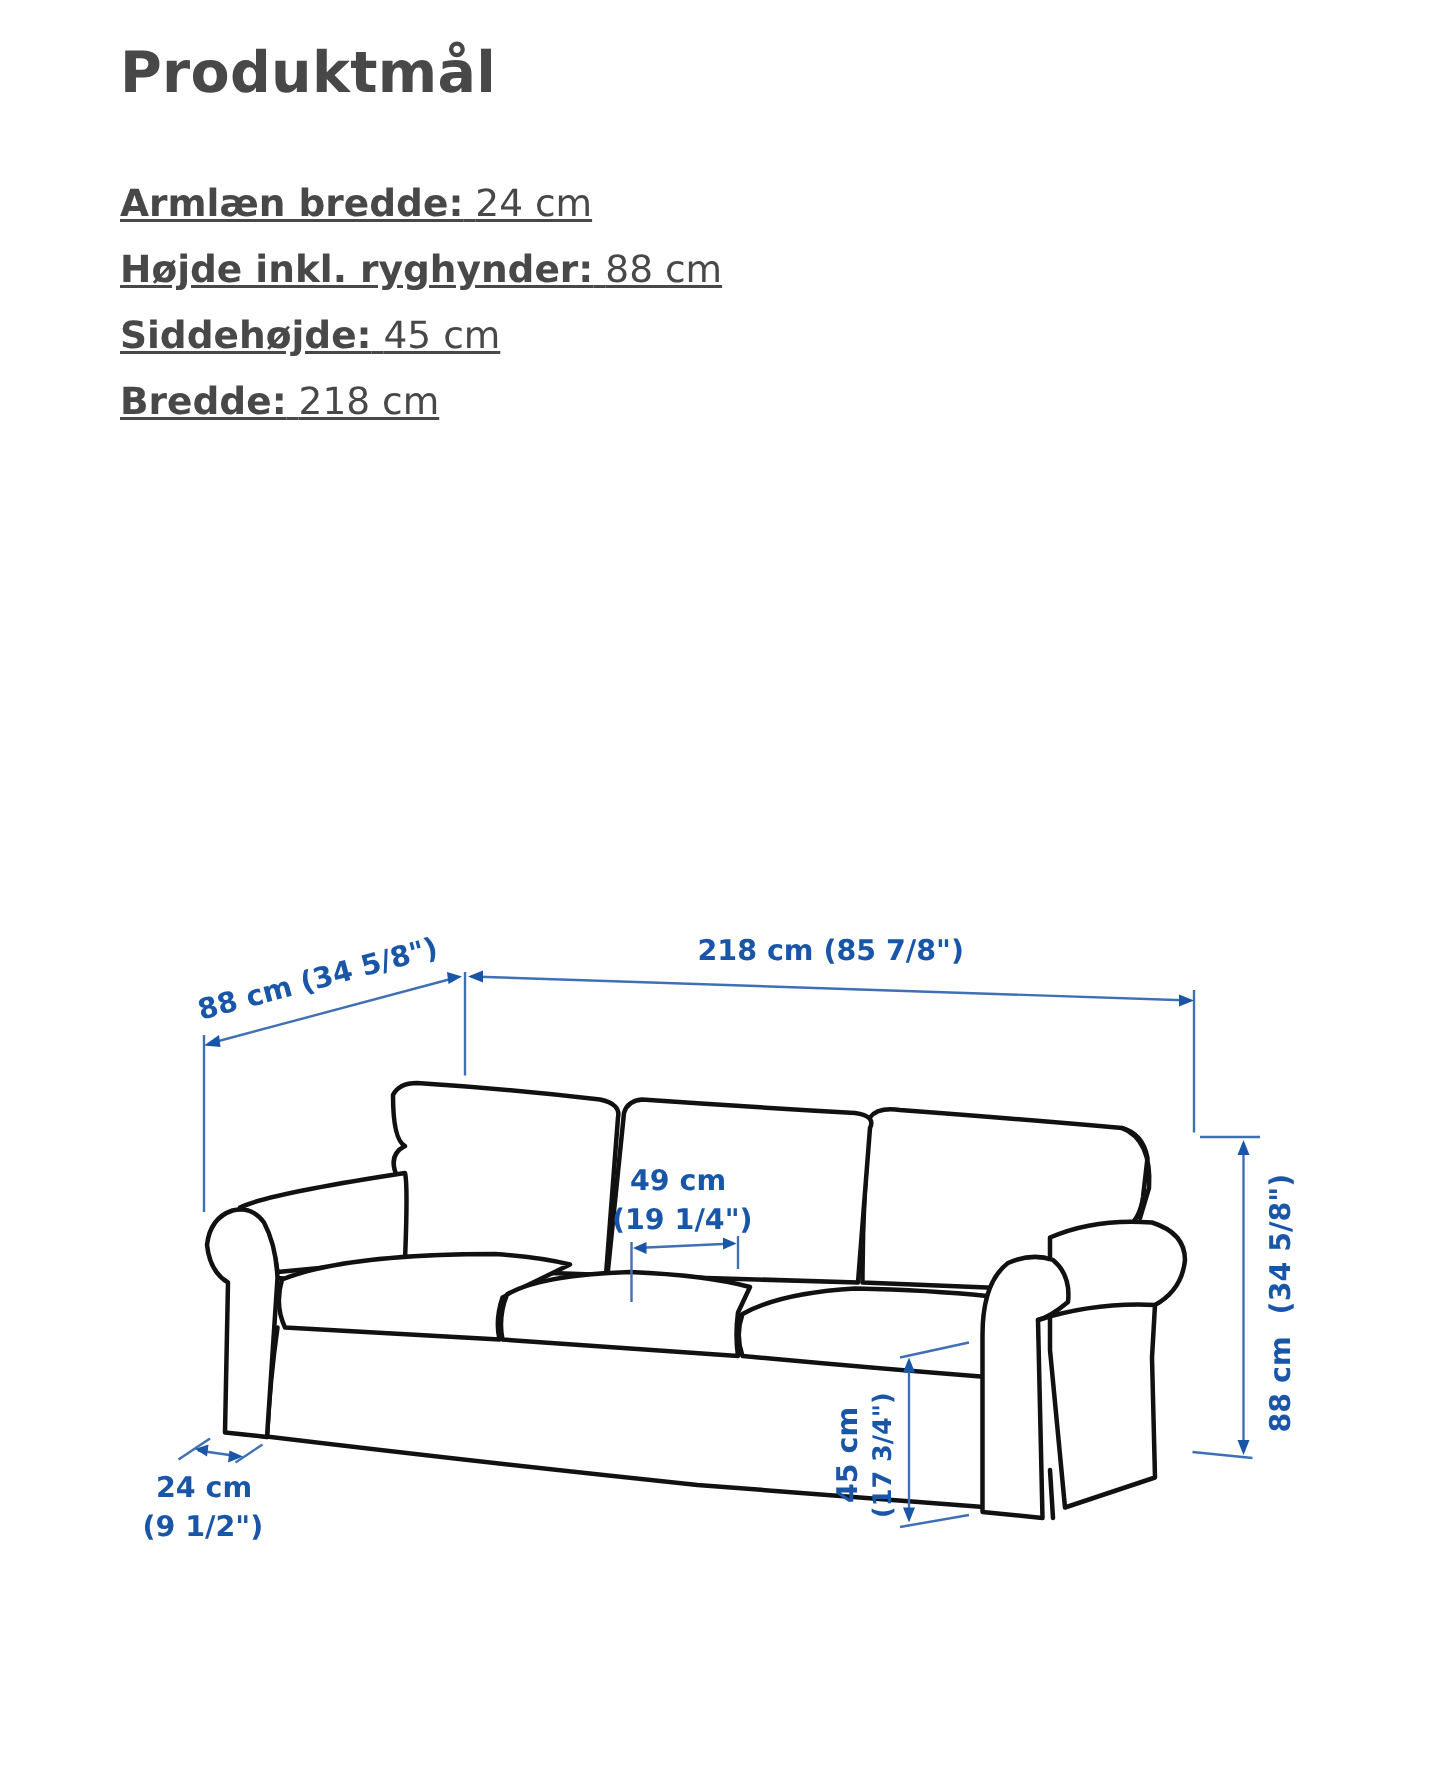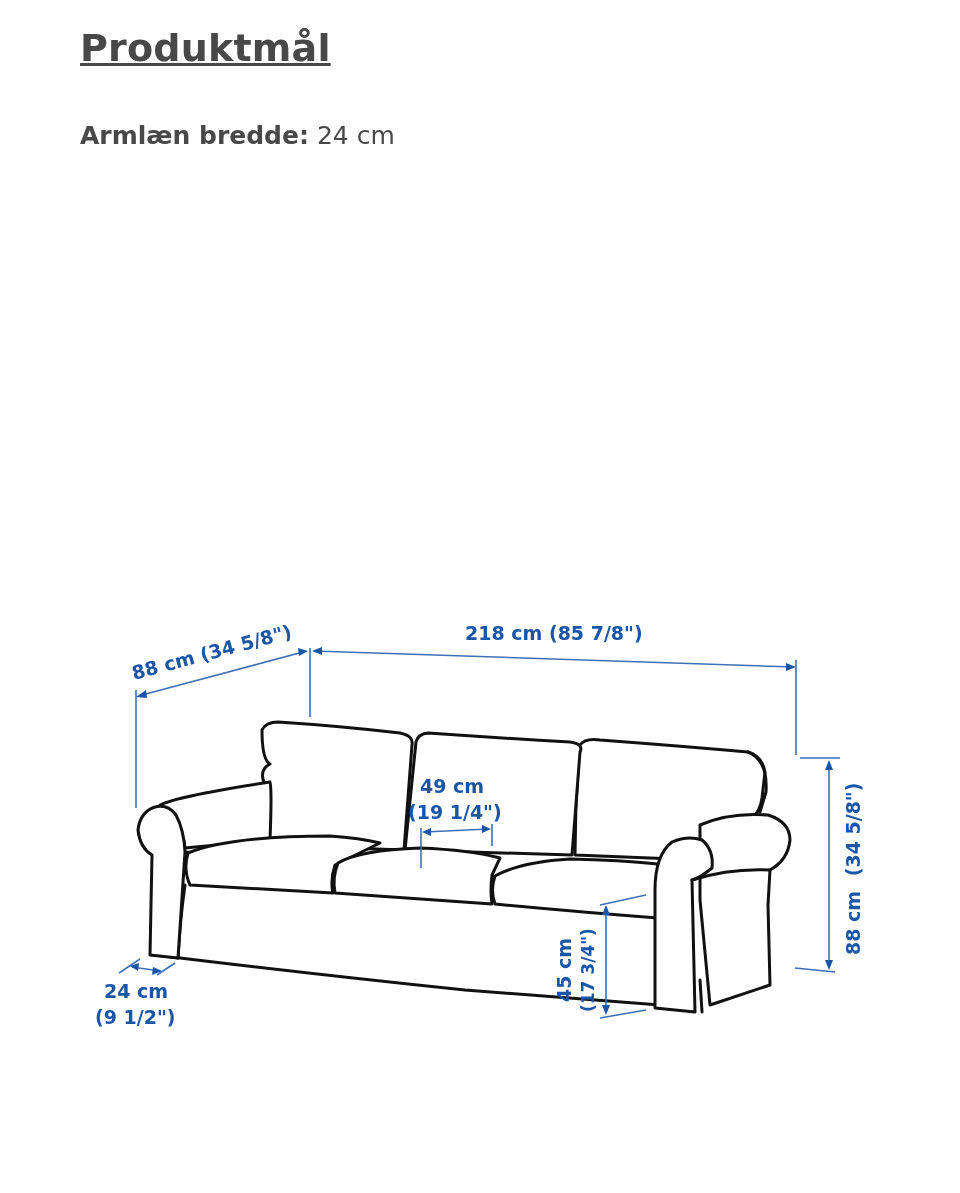"Produktmål" .page-title { text-decoration: underline -> none }
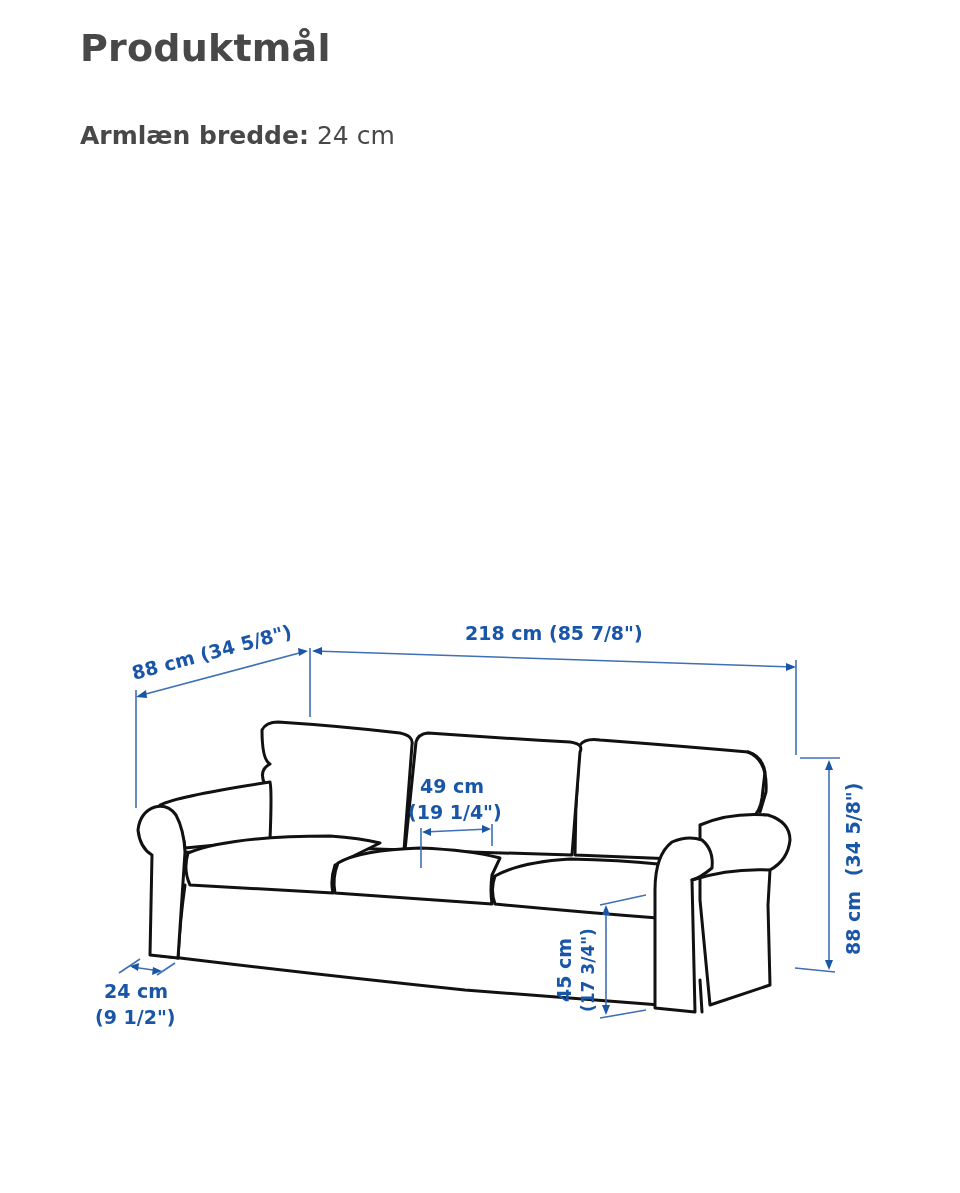"Armlæn bredde: 24 cm" .spec-list { text-decoration: none -> underline }
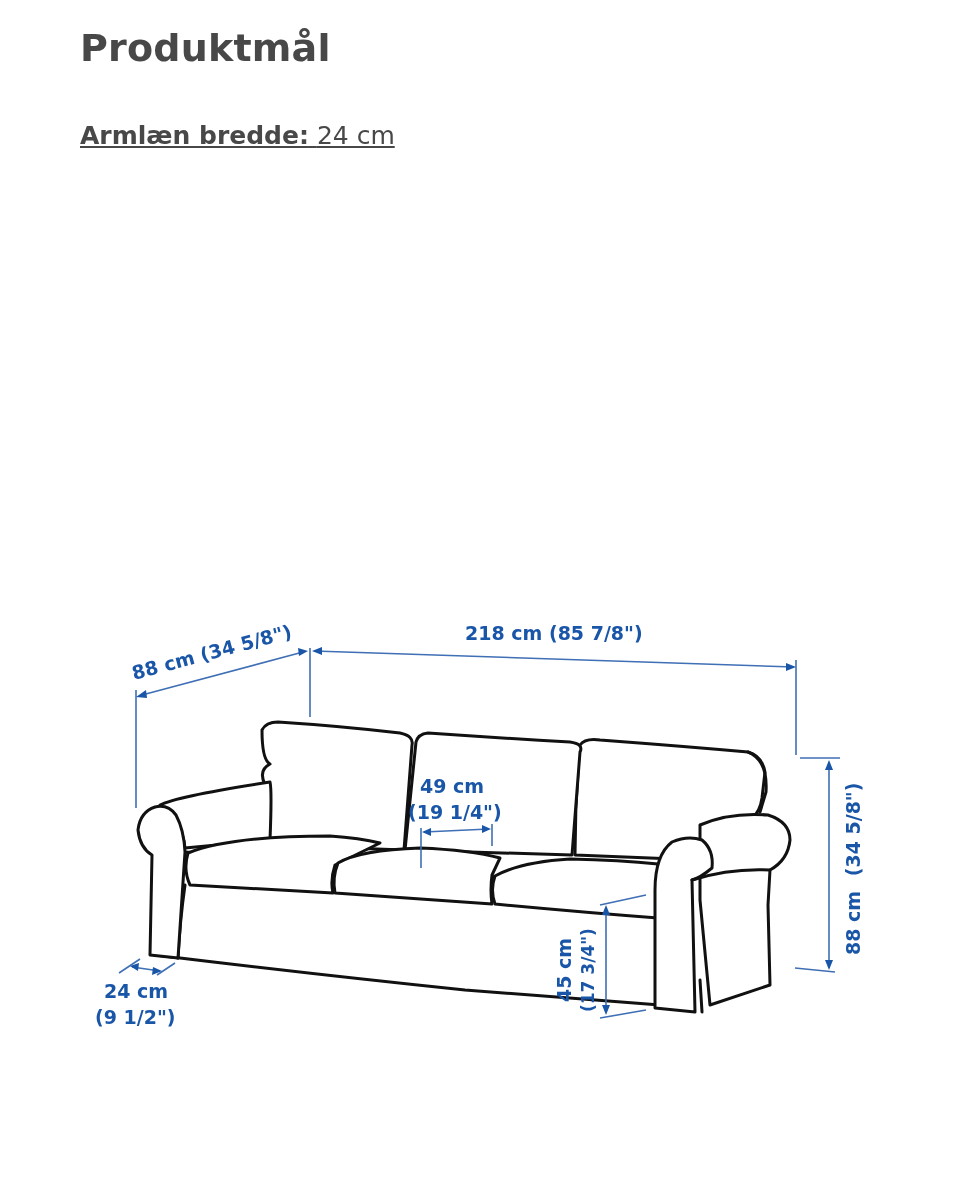"Højde inkl. ryghynder: 88 cm" li.spec-item { html: none -> <li> <span>Højde inkl. ryghynder:</span> <span>88 cm</span> </li> }
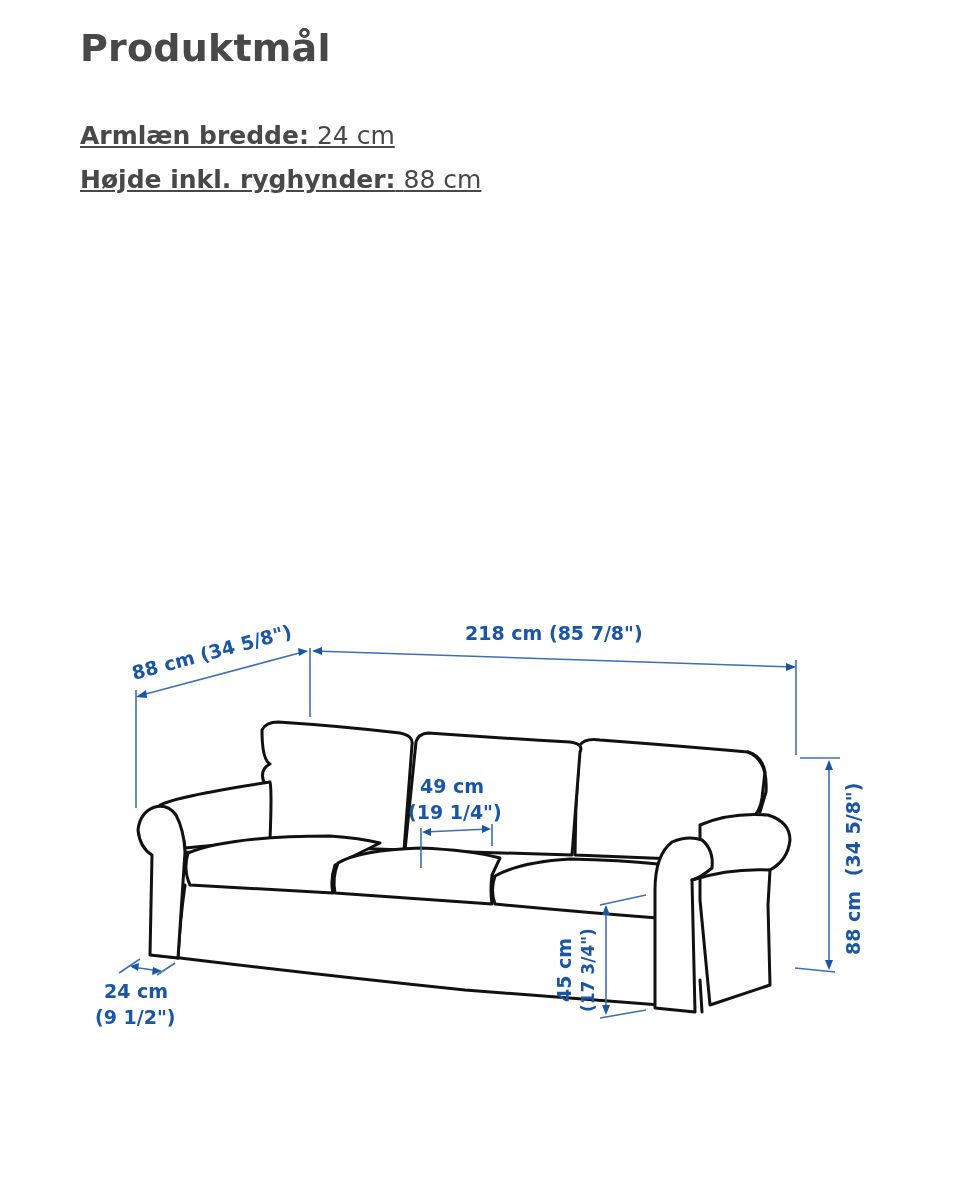"Siddehøjde: 45 cm" li.spec-item { html: none -> <li> <span>Siddehøjde:</span> <span>45 cm</span> </li> }
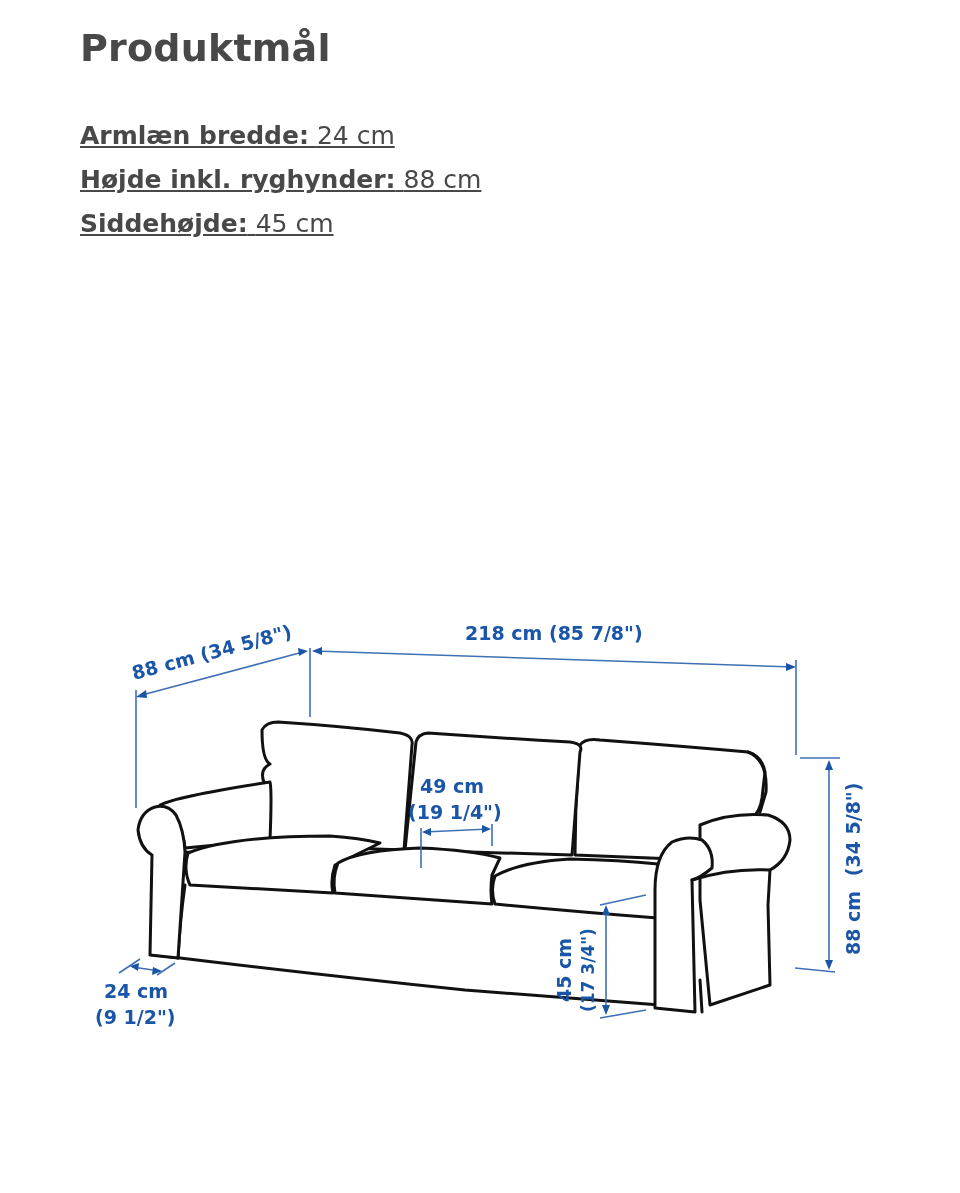"Bredde: 218 cm" li.spec-item { html: none -> <li> <span>Bredde:</span> <span>218 cm</span> </li> }
